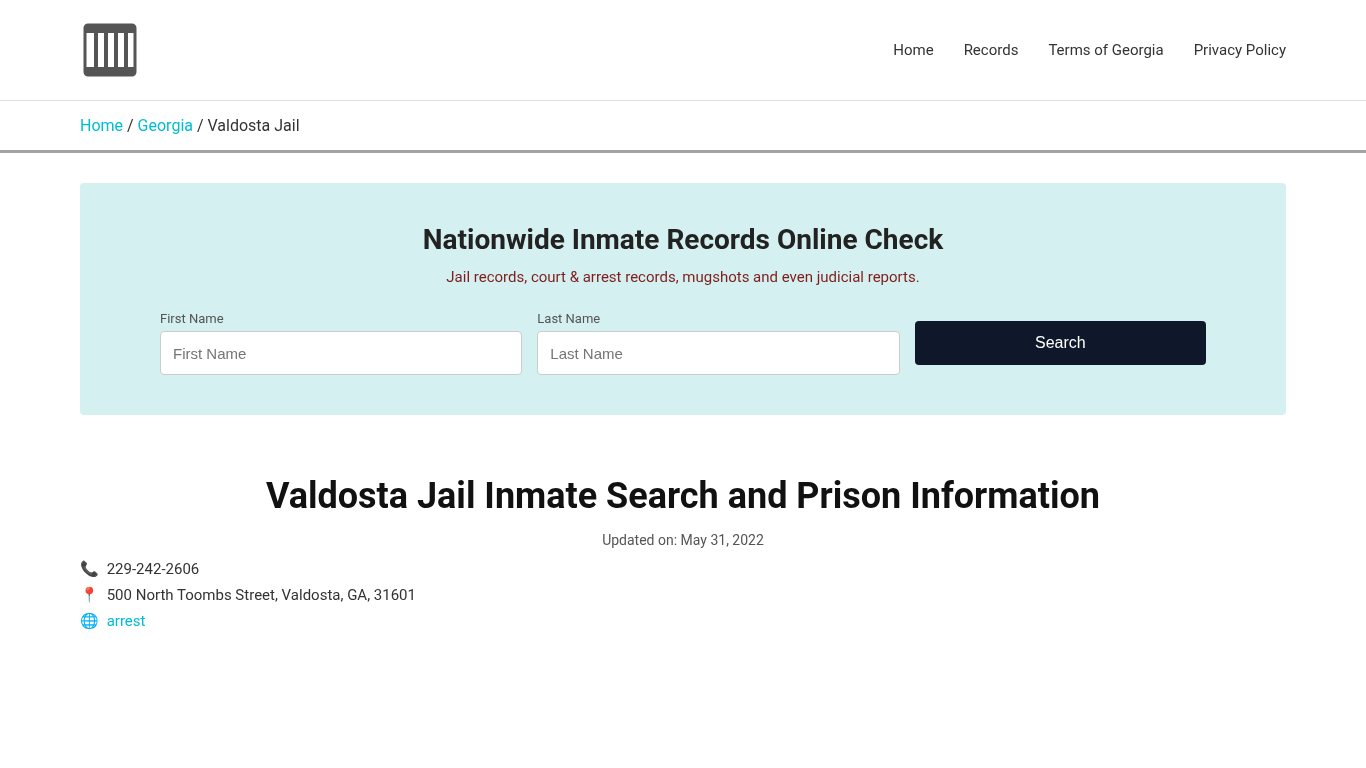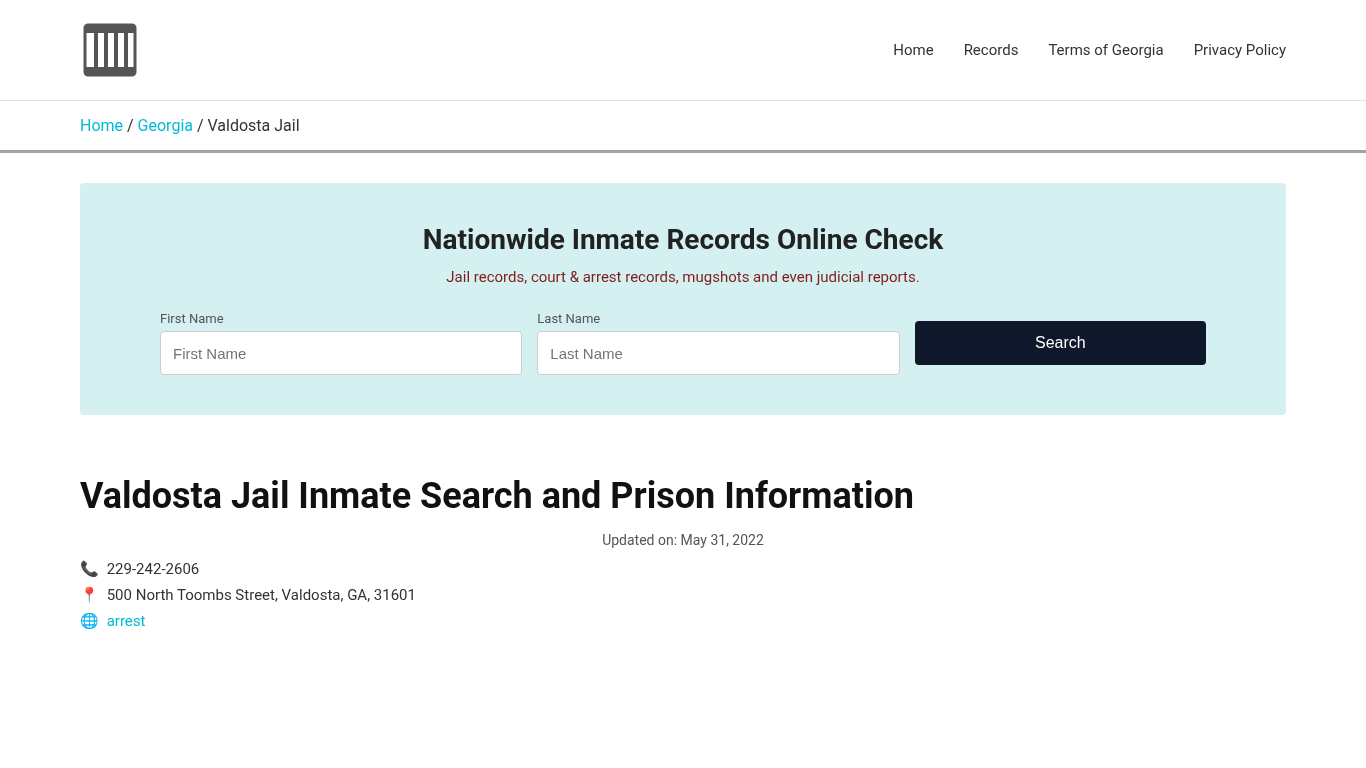"Valdosta Jail Inmate Search and" .page-title { text-align: none -> center }
